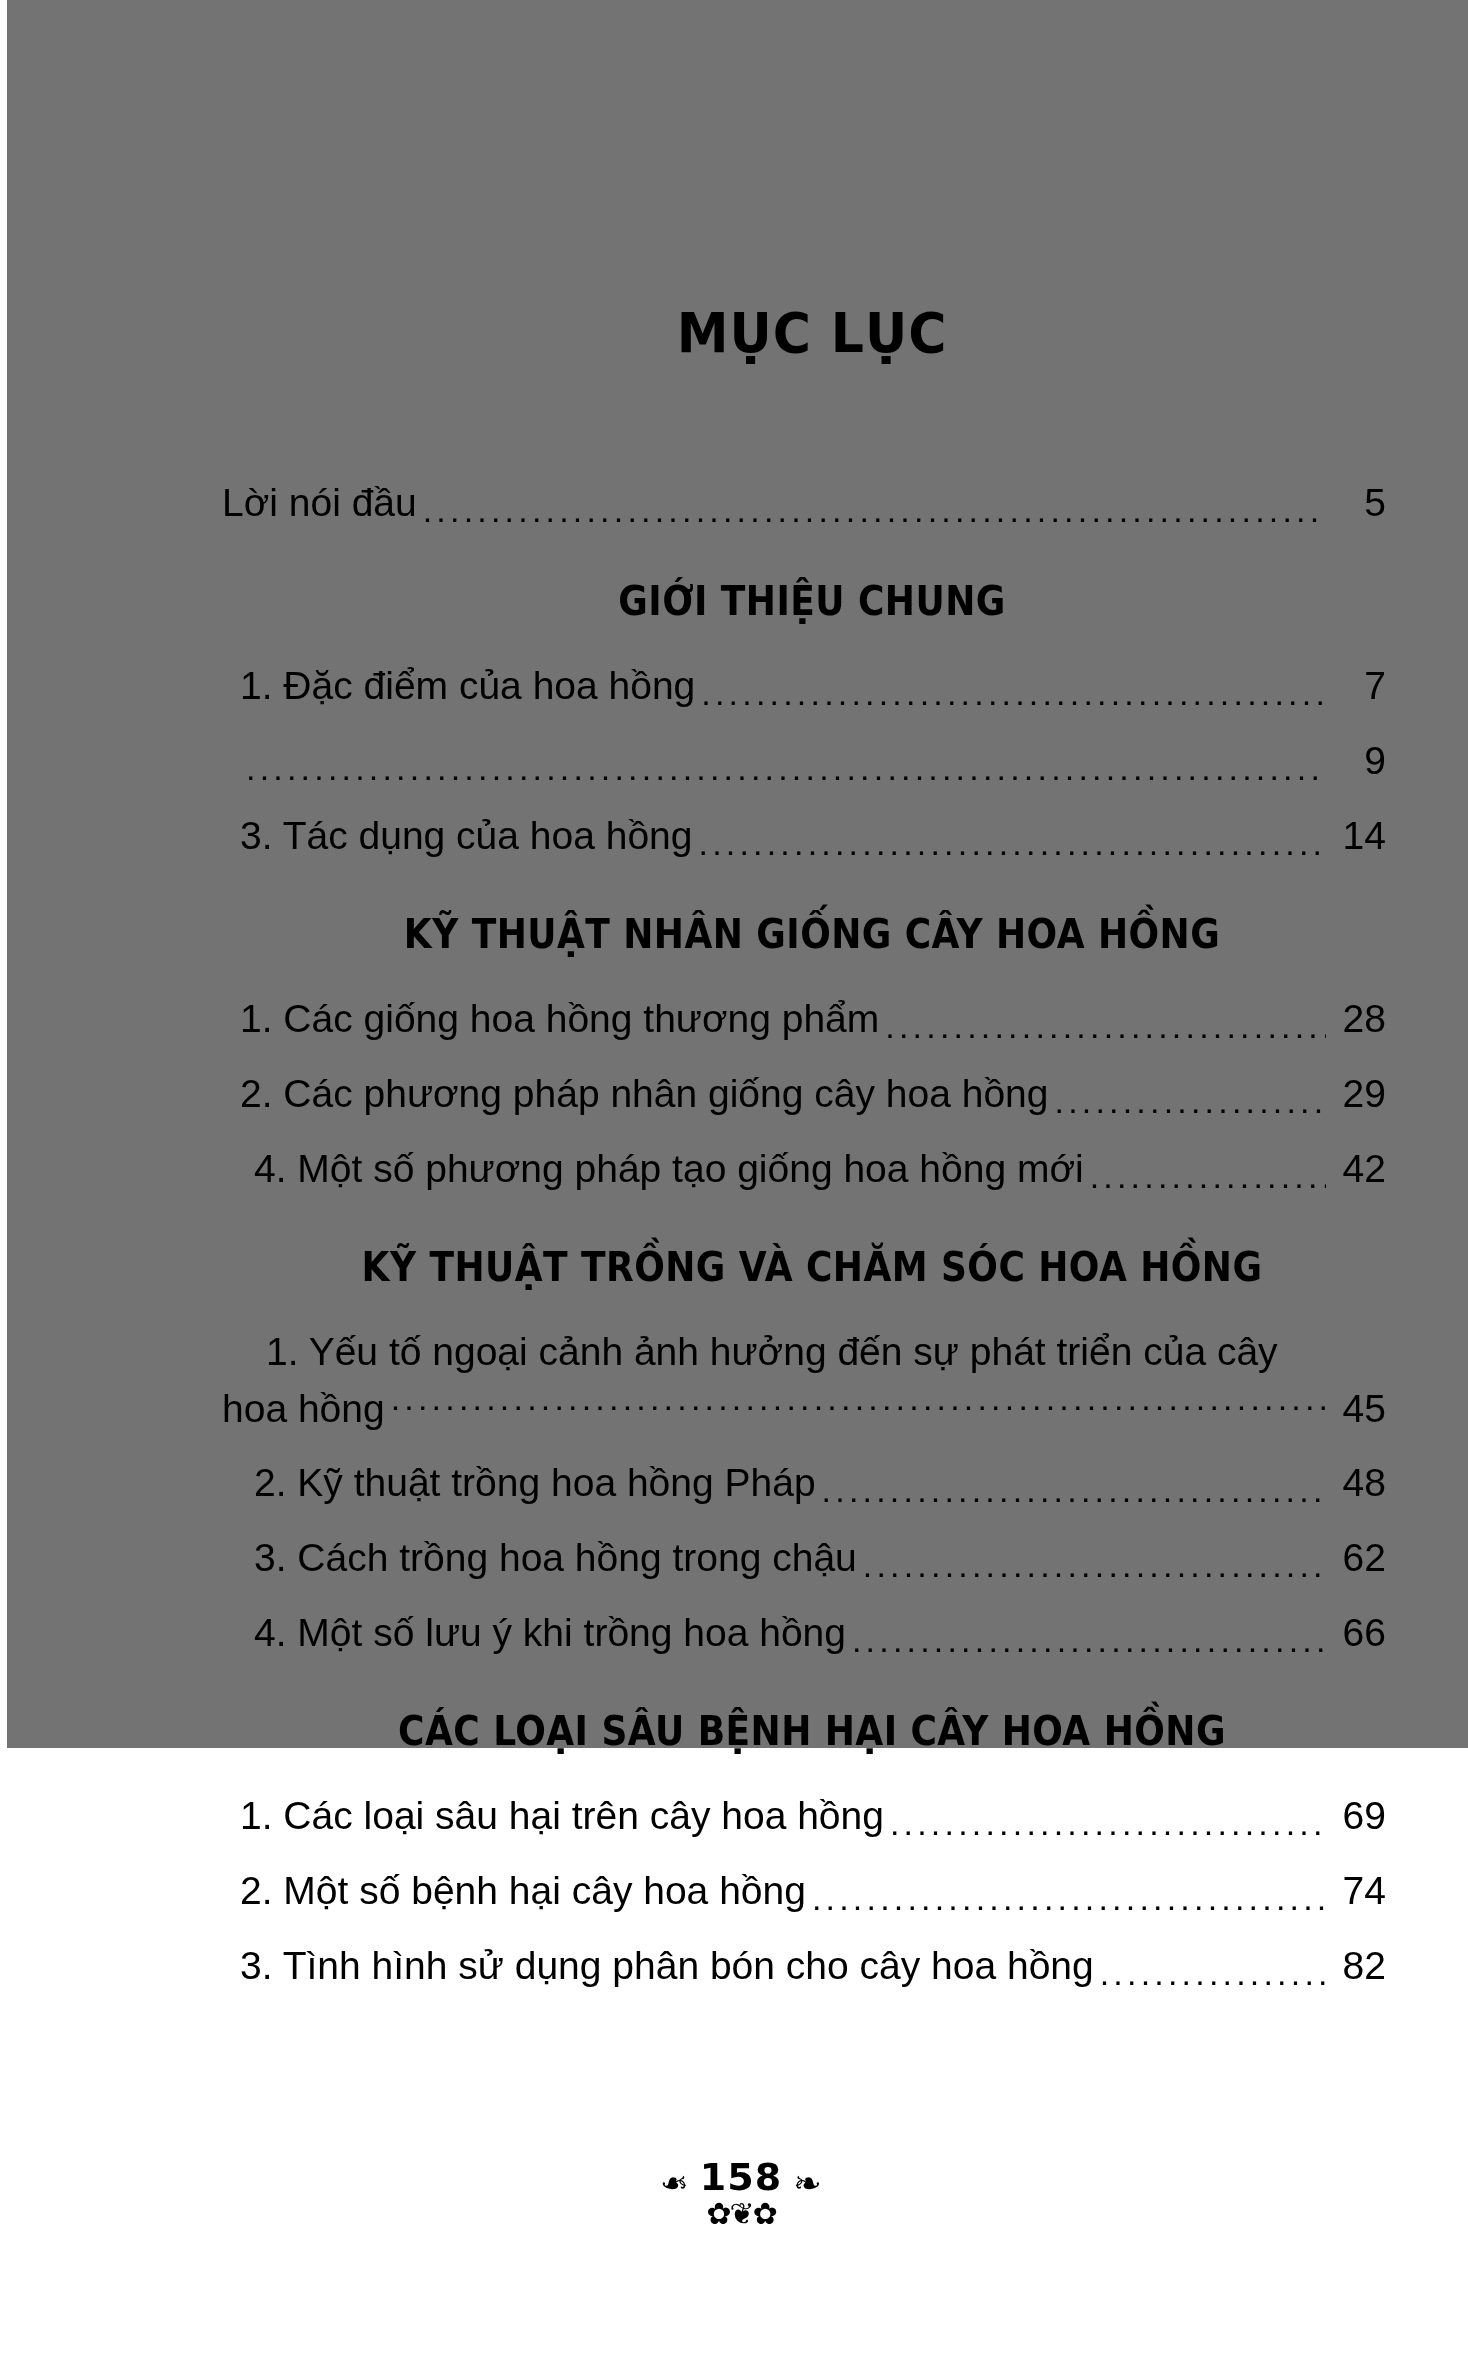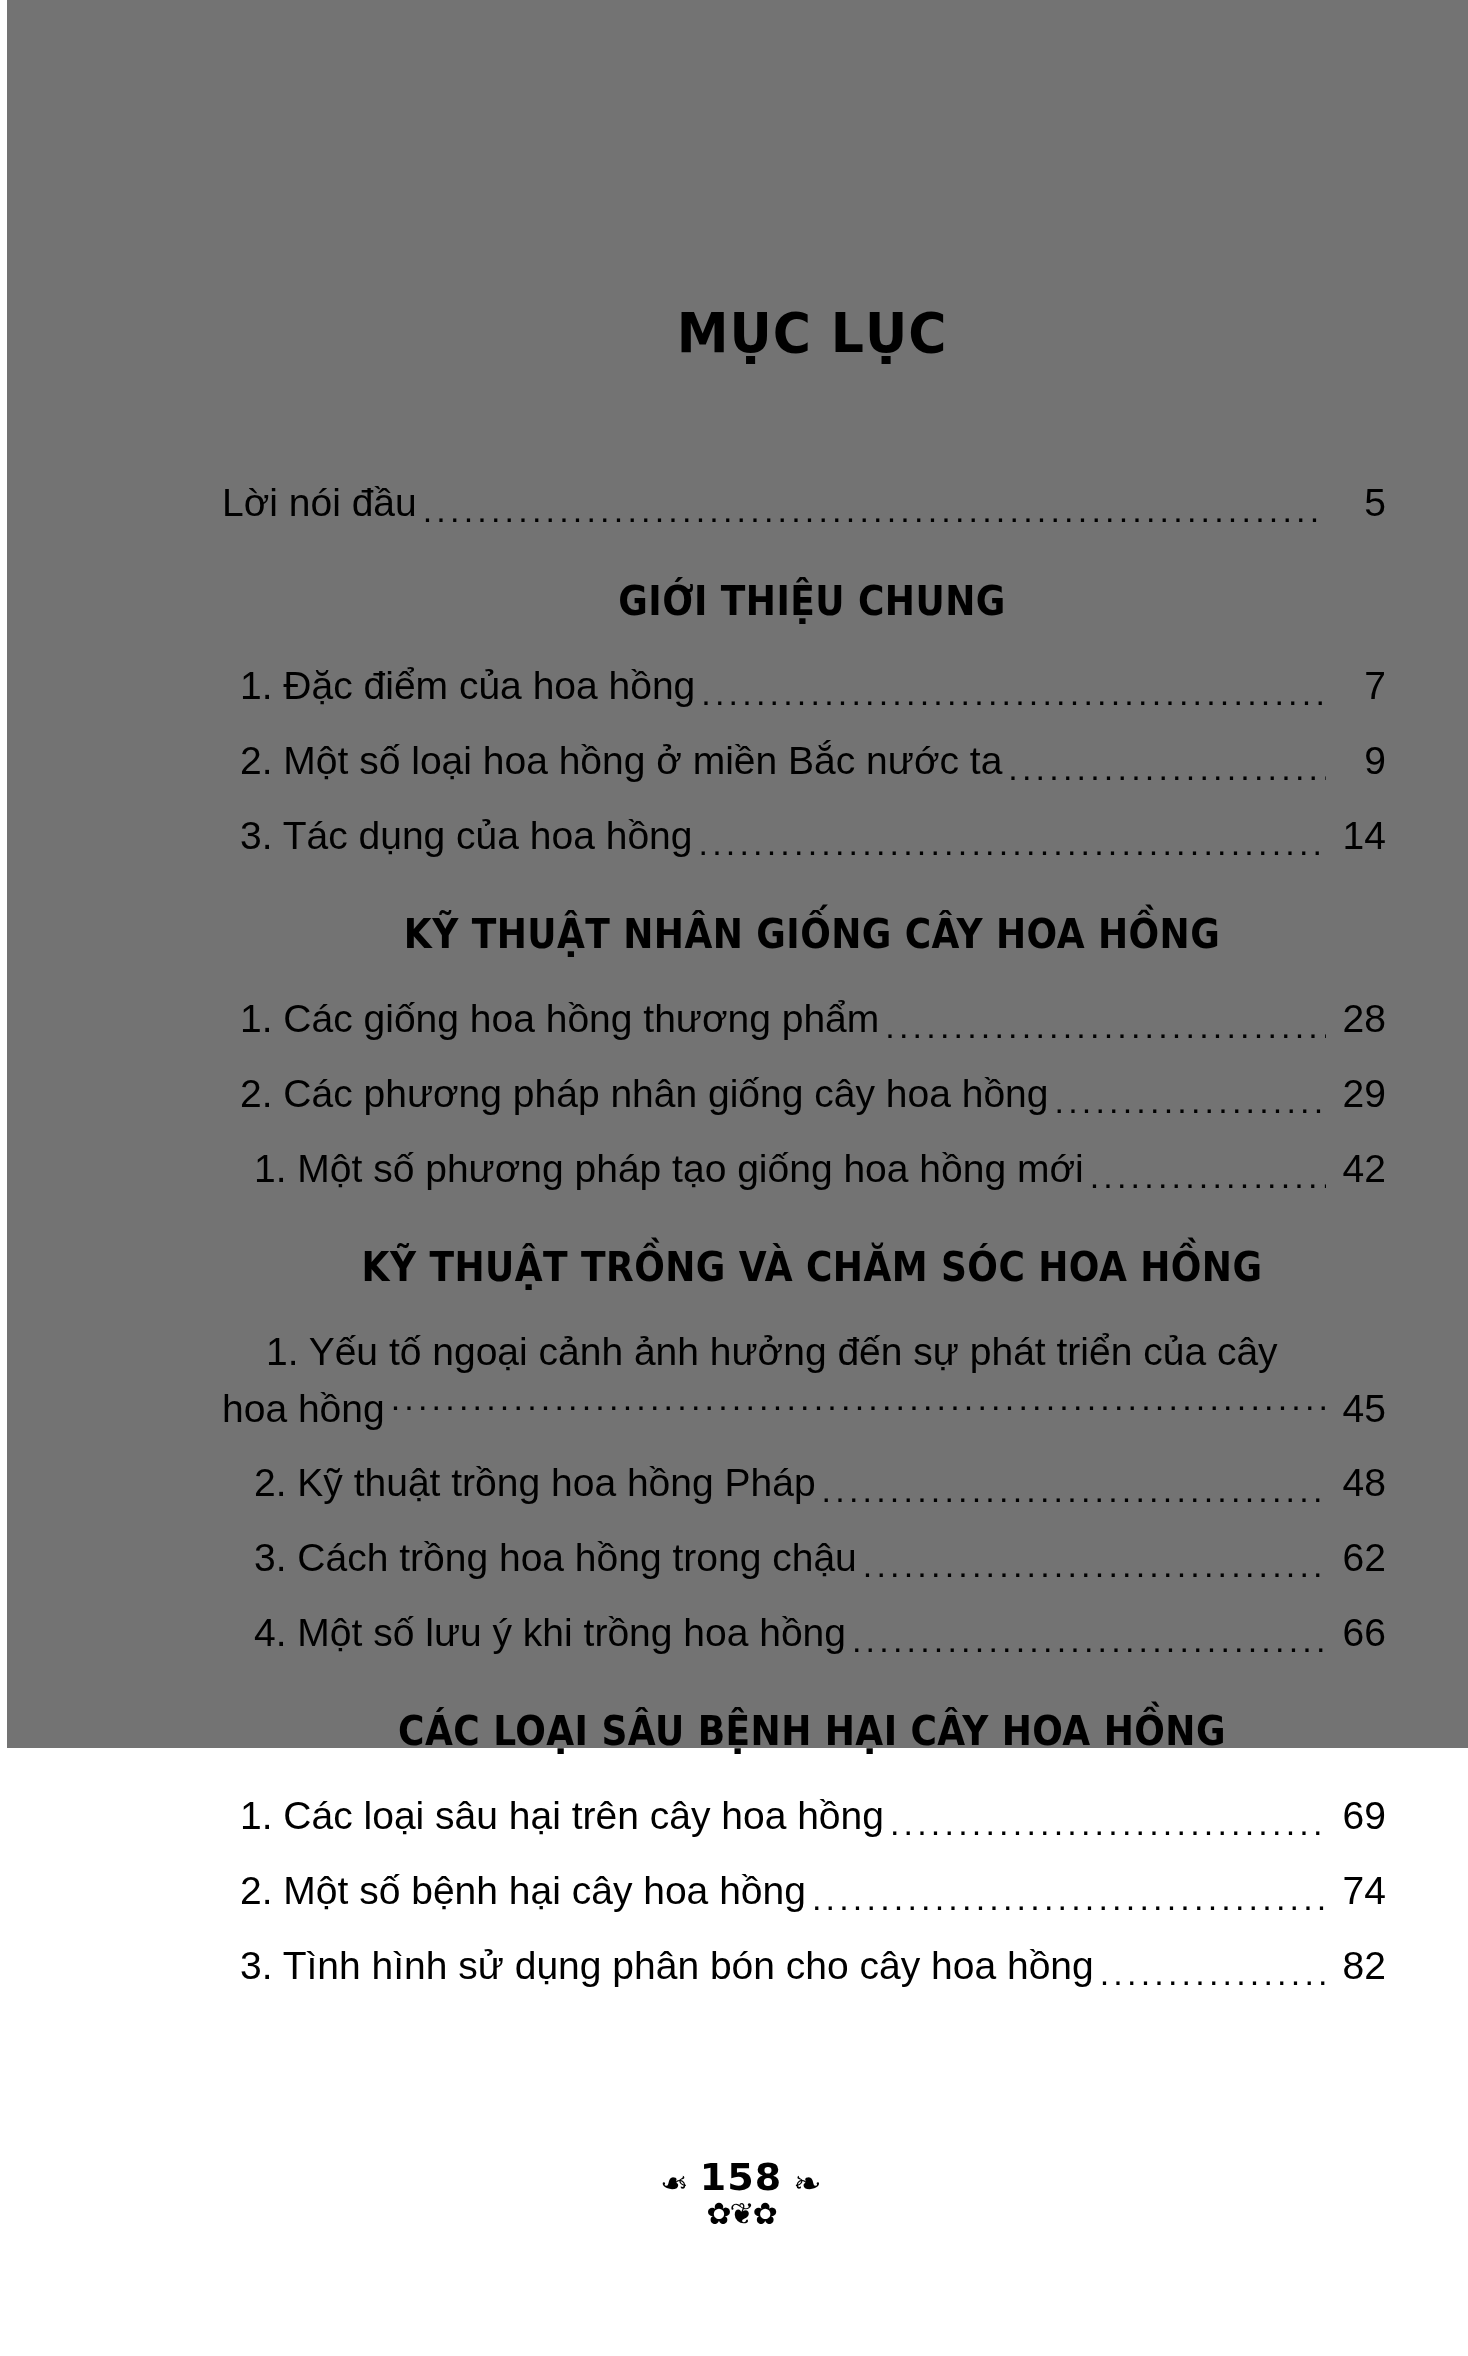"2. Một số loại hoa" span.label { html: <span>2. Một số loại hoa hồng ở miền Bắc nước ta</span> -> none }
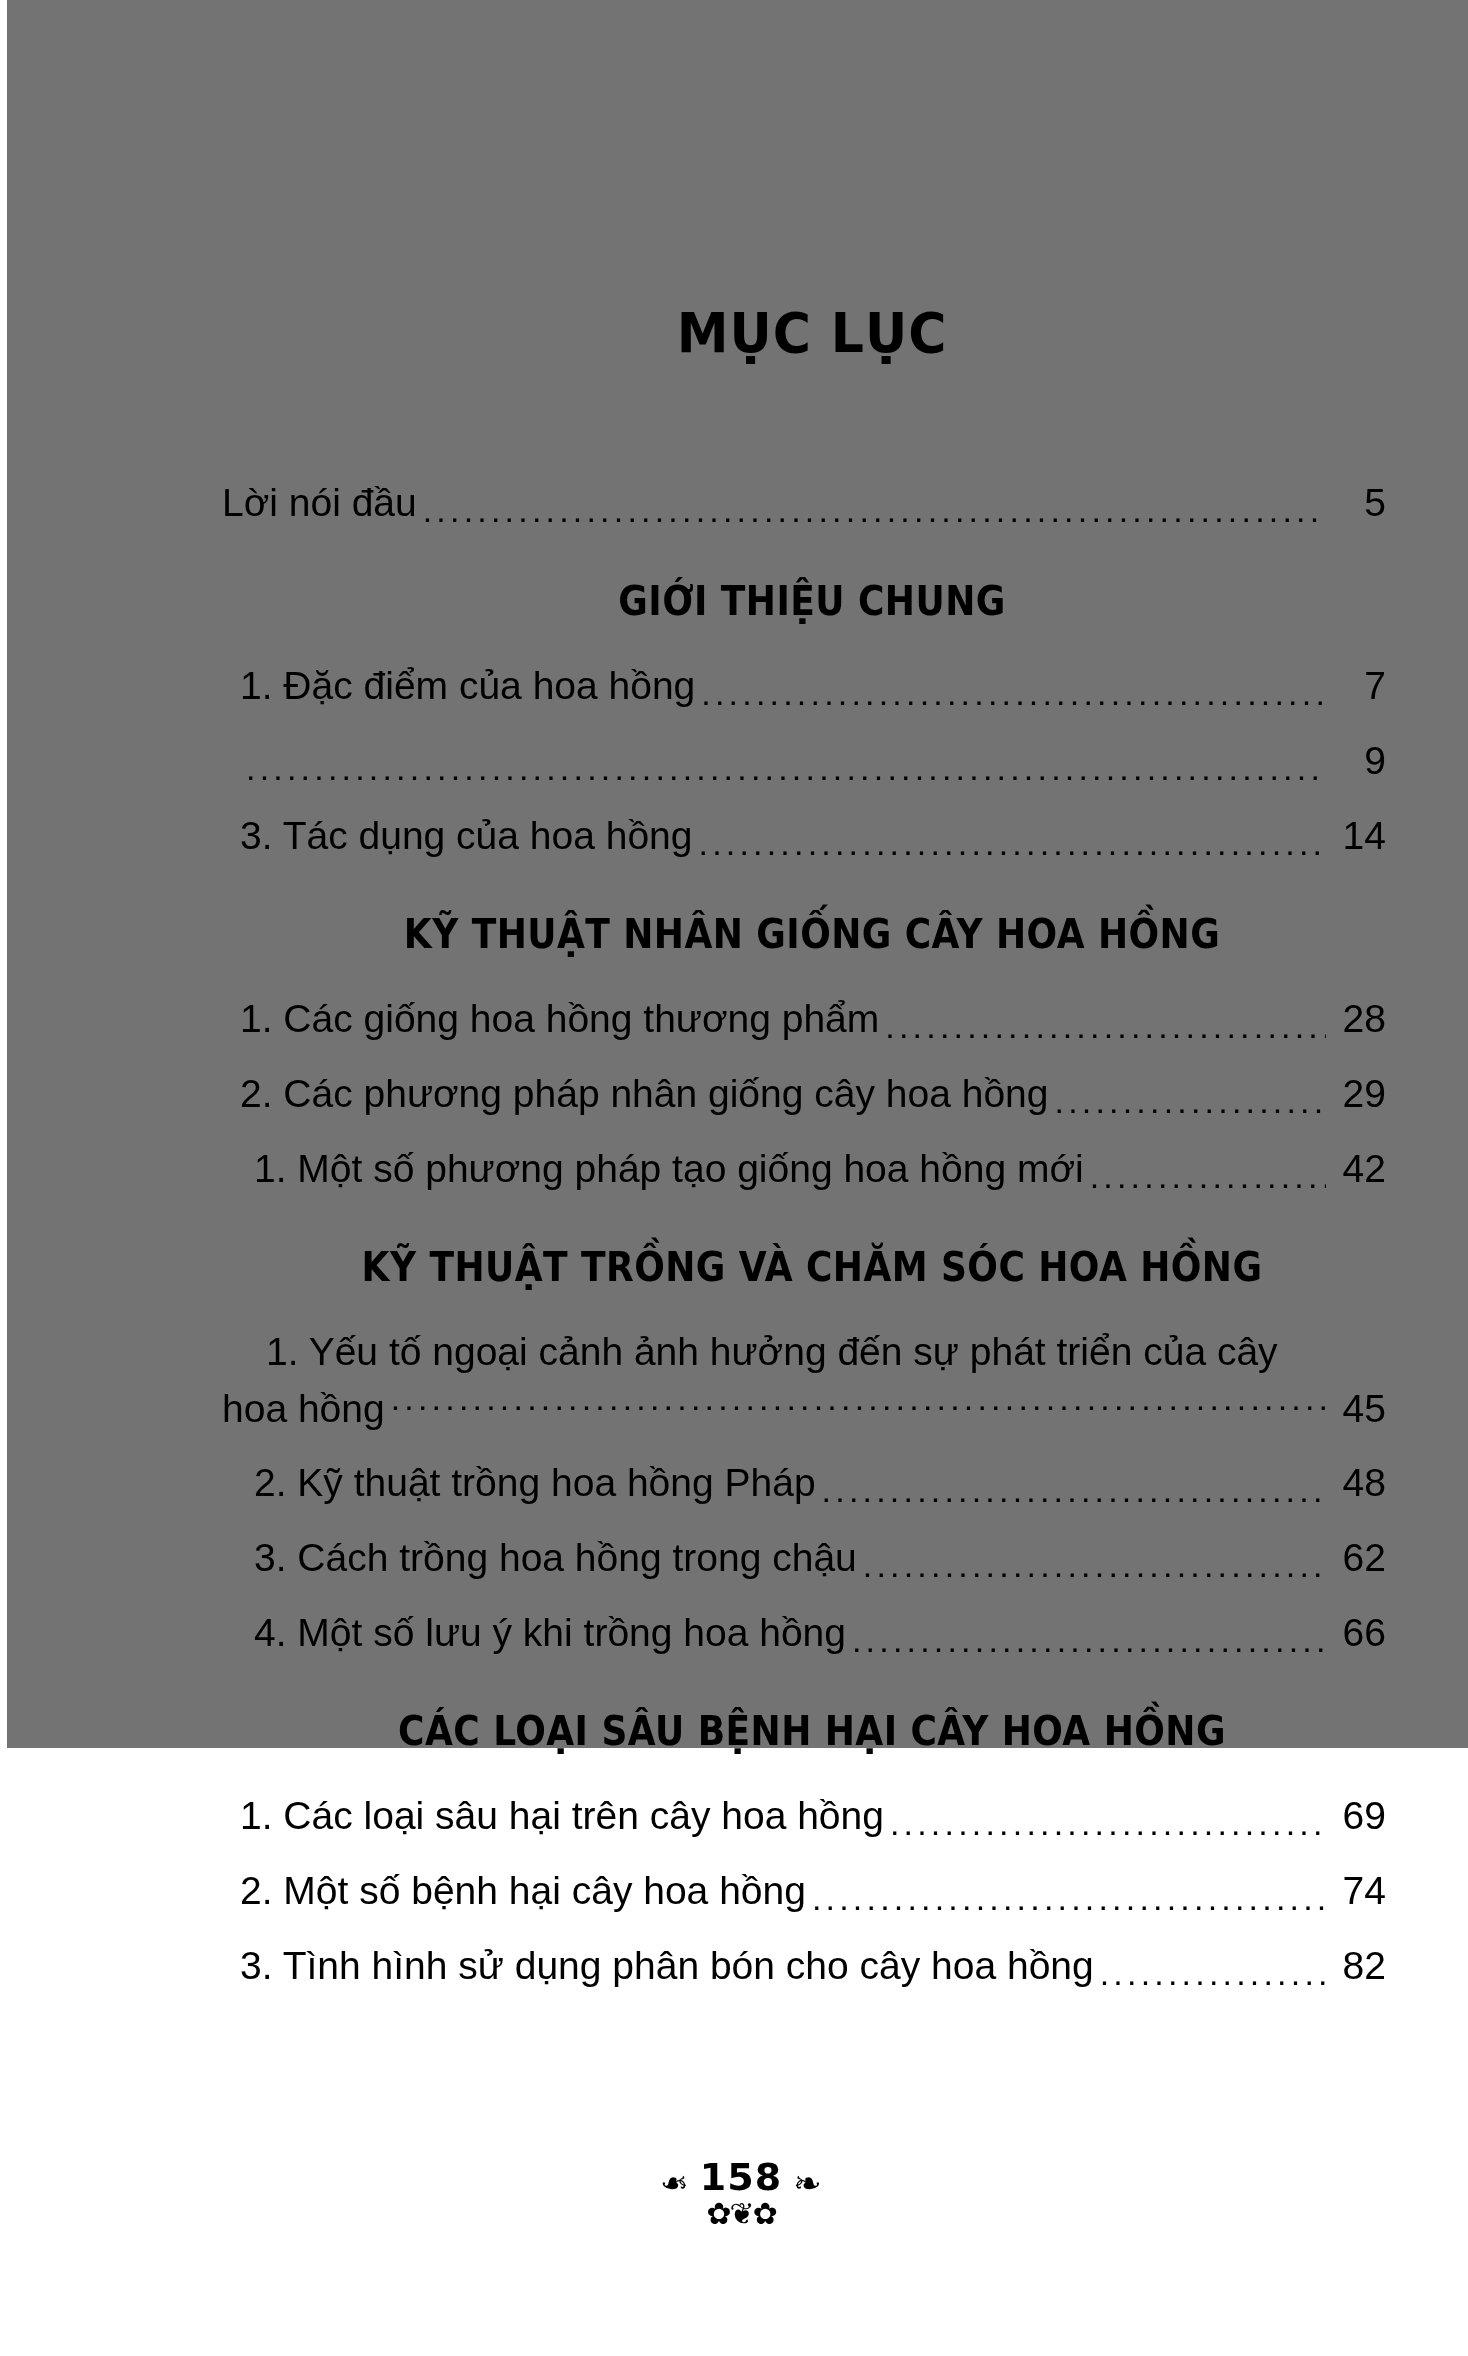"1. Một số phương pháp" span.label { text: 1 -> 4 }
